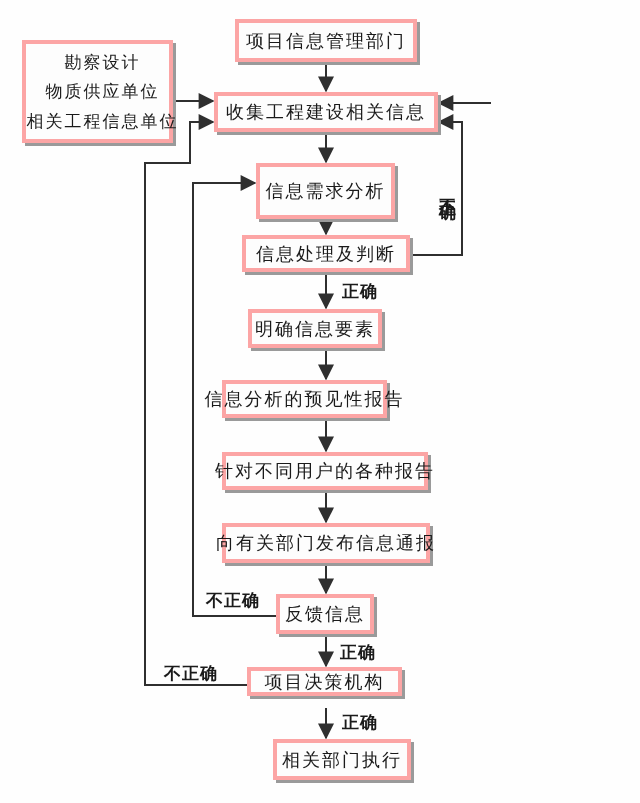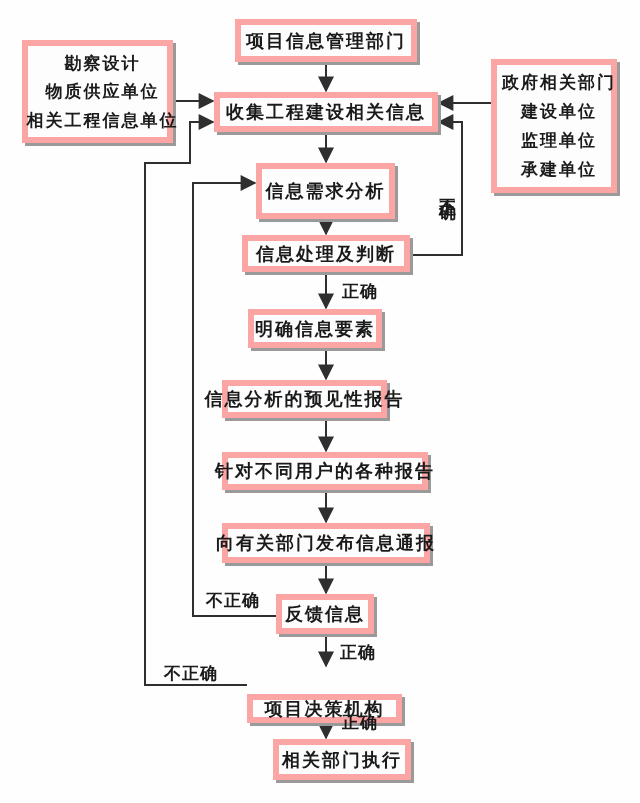"项目信息管理部门" .box { border: 6px solid #fca5a5 -> 4px solid #fca5a5; font-weight: bold -> normal }
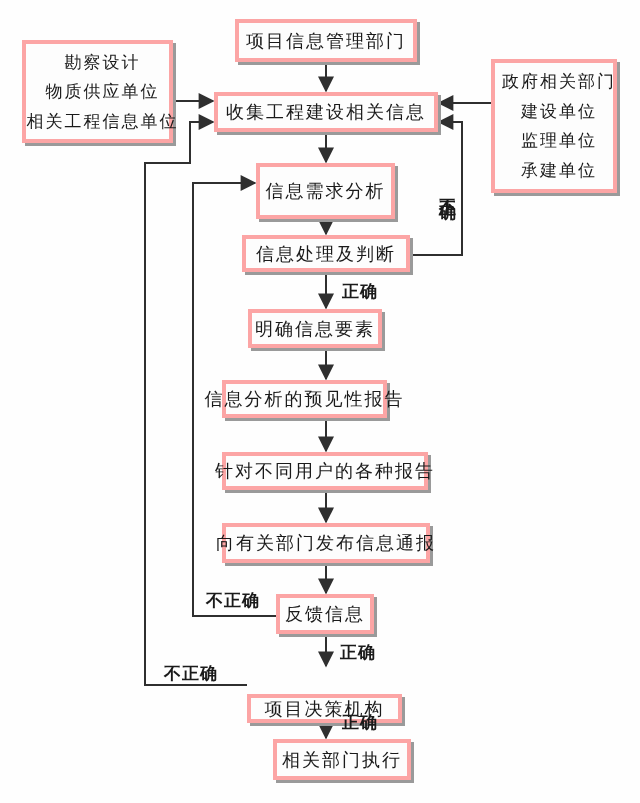"政府相关部门" div.box { html: <div> <span>政府相关部门</span> <span>建设单位</span> <span>监理单位</span> <span>承建单位</span> </div> -> none }
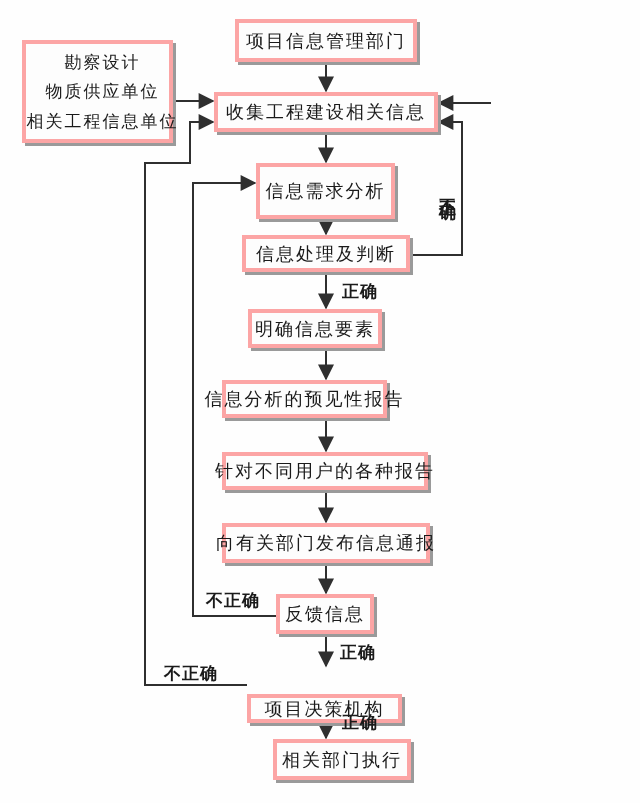"项目决策机构" #box-decision { margin-top: 27px -> none }
